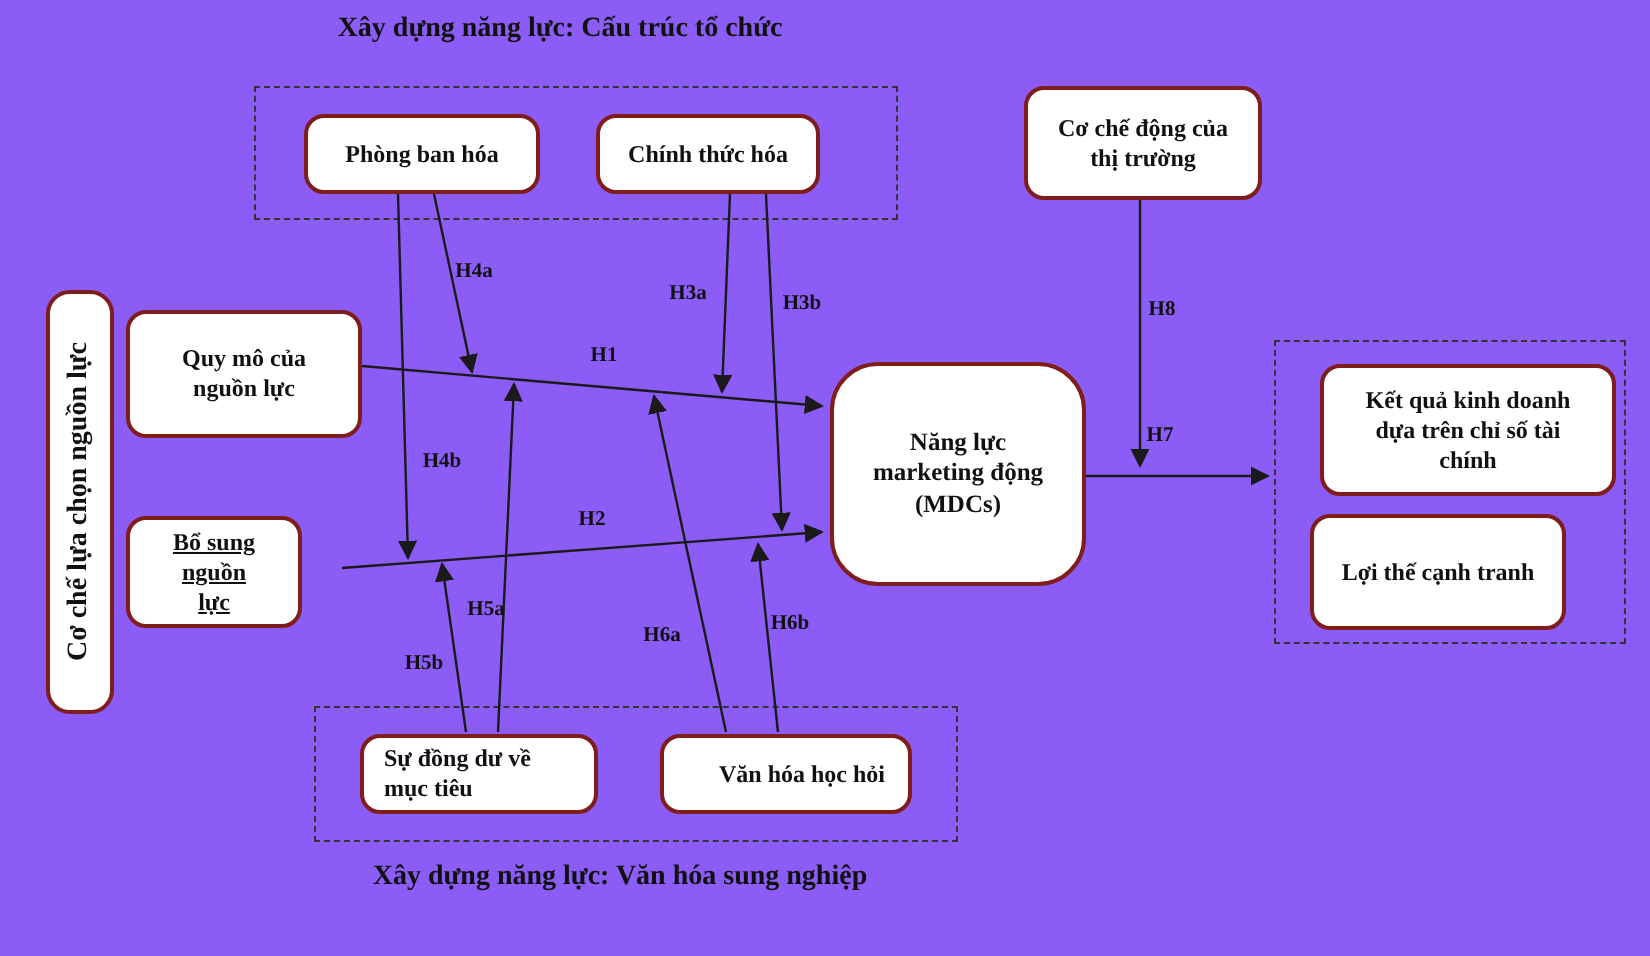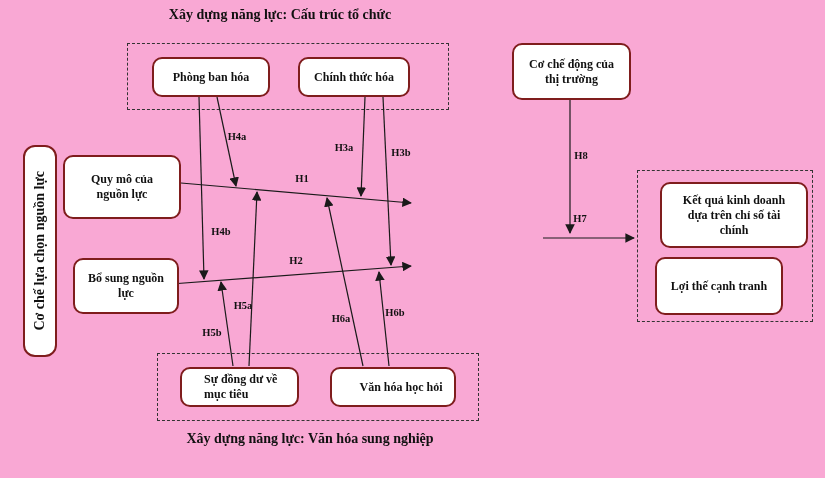"Xây dựng năng lực: Cấu" .canvas { background: #f9a8d4 -> #8b5cf6 }
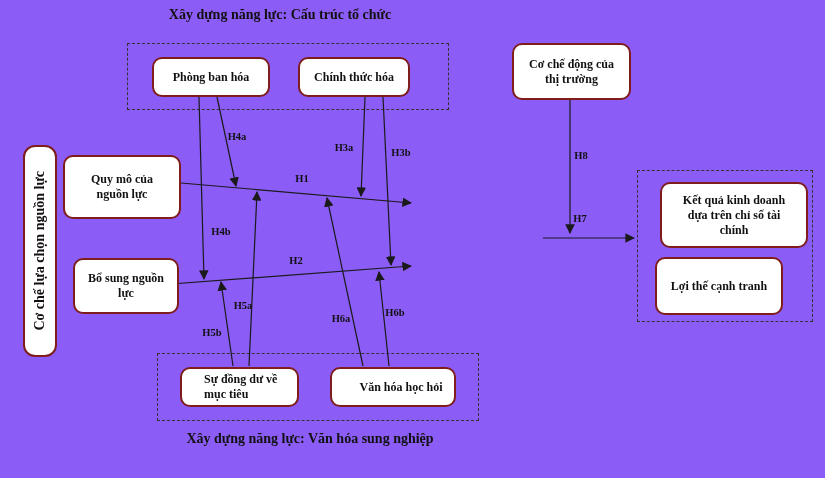"Năng lực" div.box { html: none -> <div>Năng lực marketing động (MDCs)</div> }
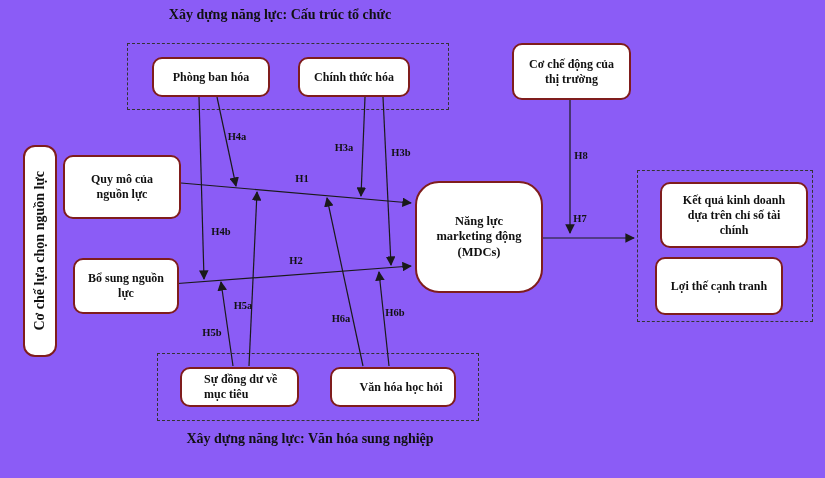"Bổ sung nguồn" div.box { left: 73px -> 63px; text-decoration: none -> underline; width: 106px -> 88px }
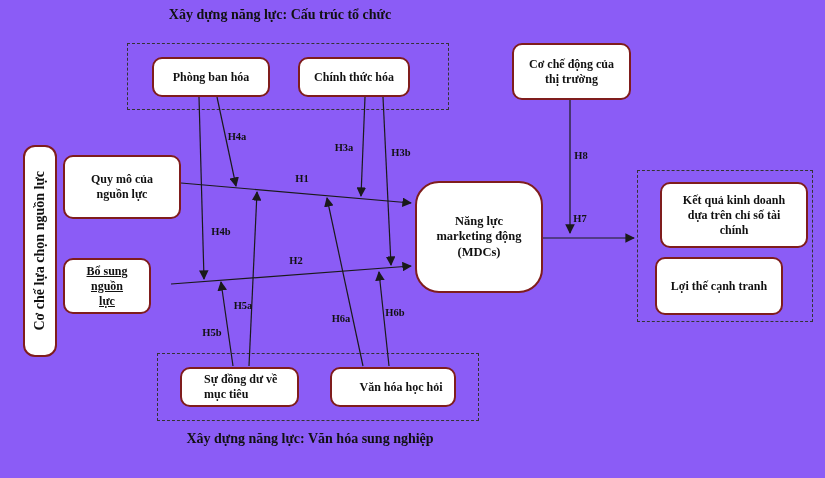"H6a" div.hlabel { left: 341px -> 331px }
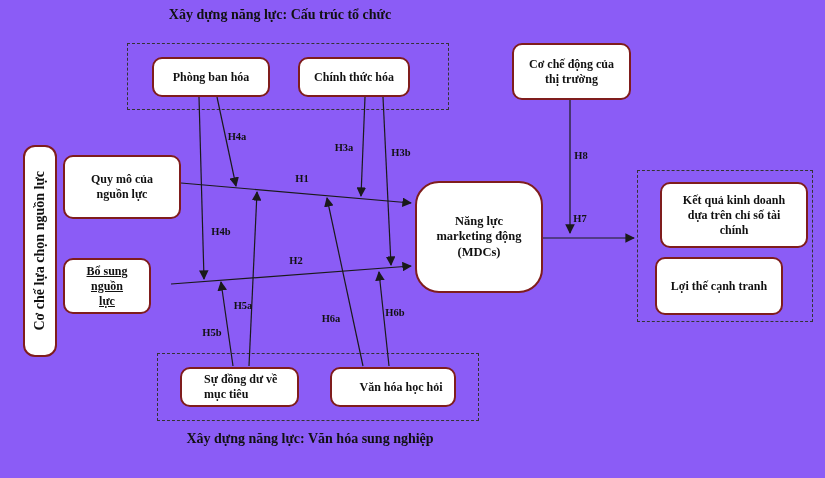"Sự đồng dư về" .left-align { padding-left: 22px -> 10px }
